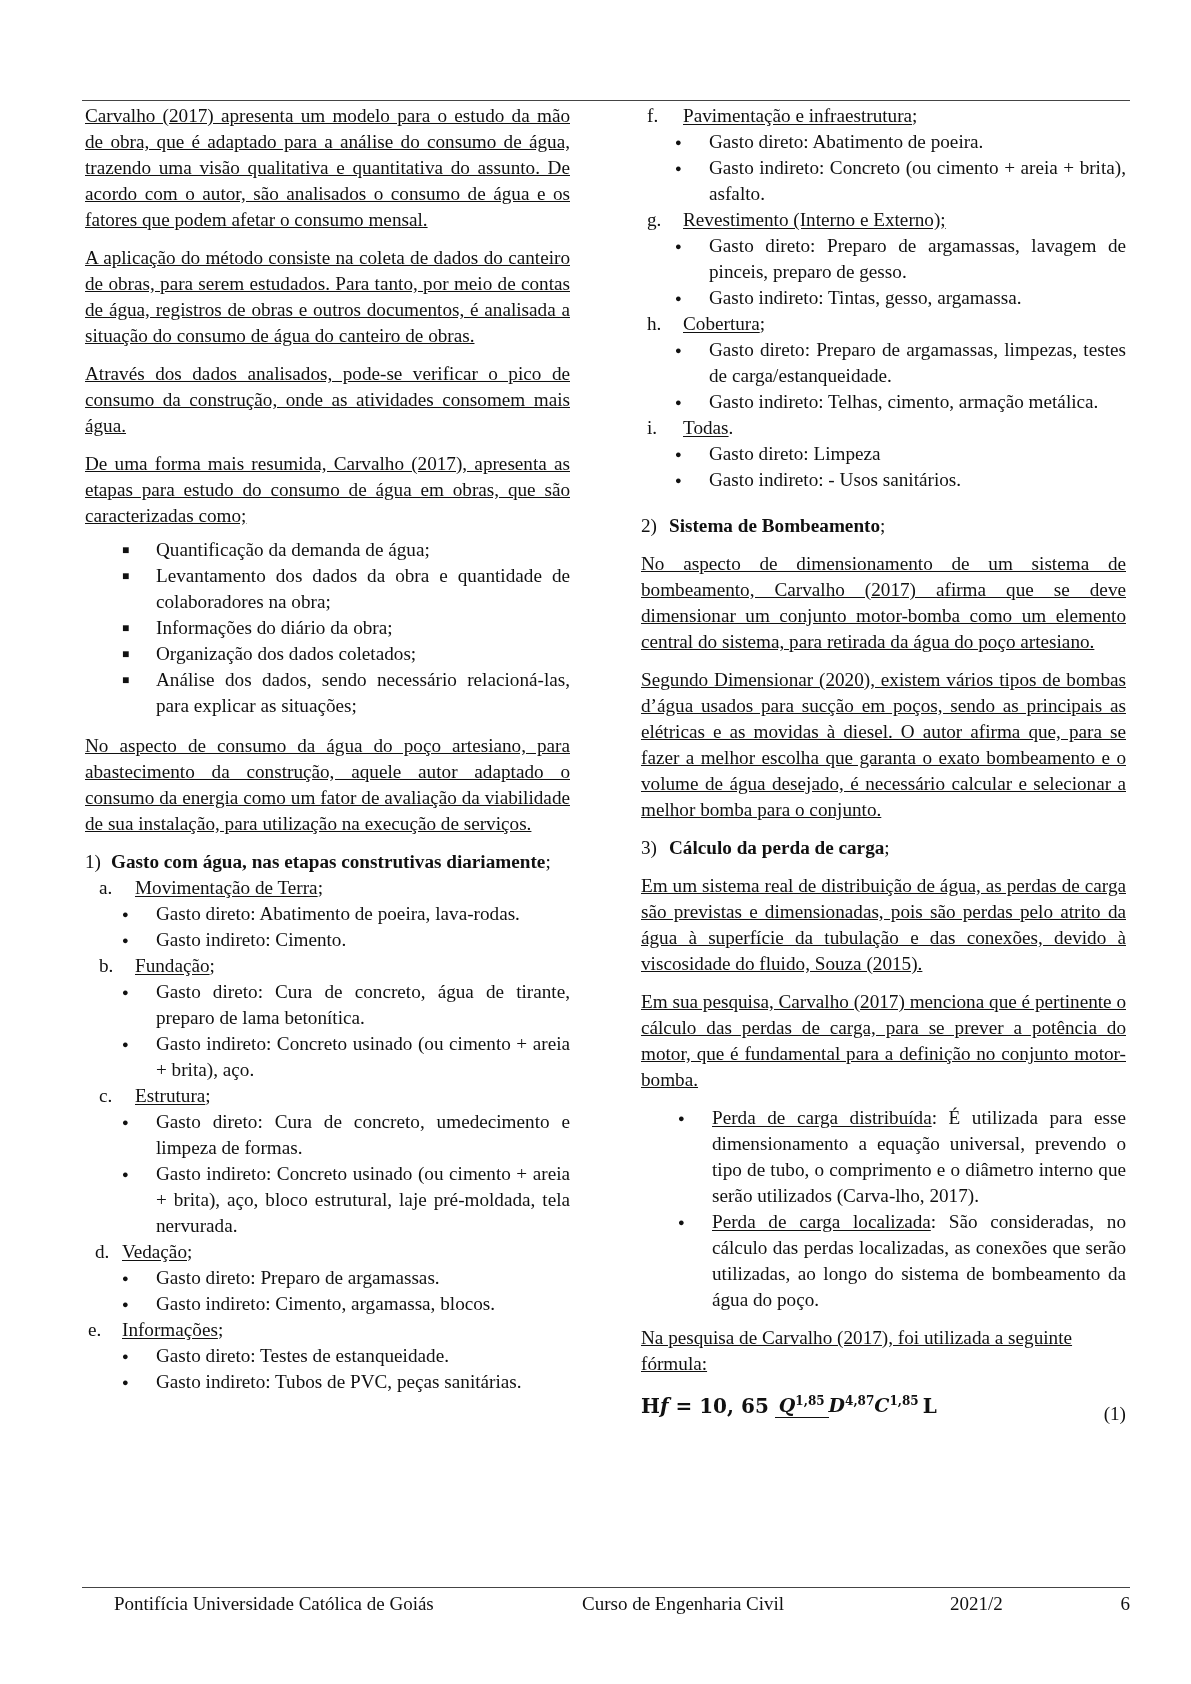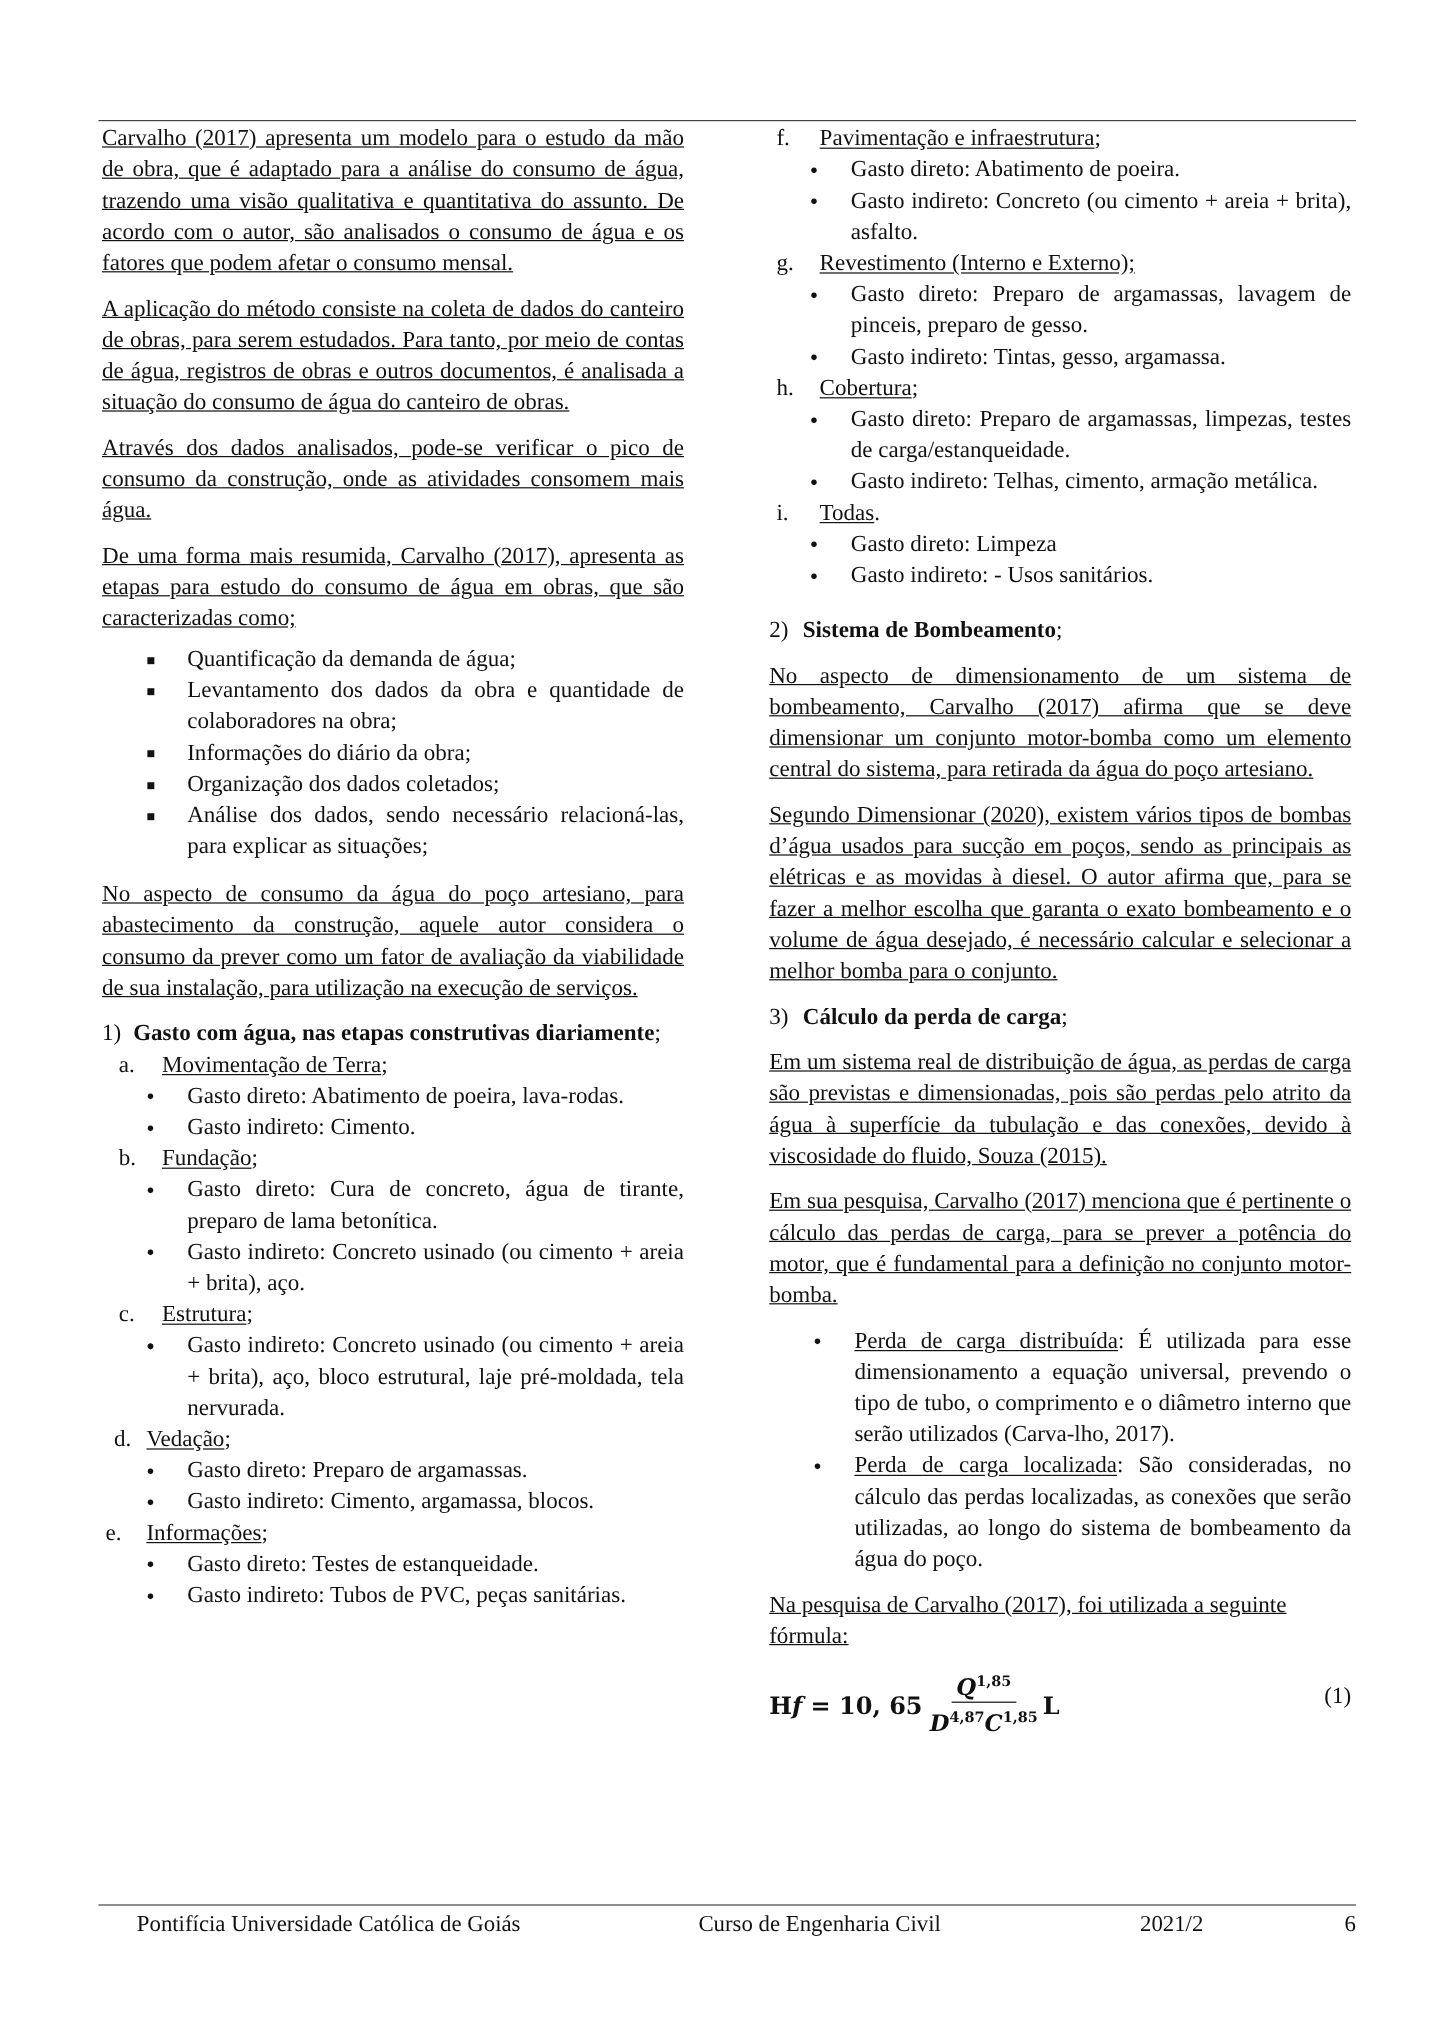"No aspecto de consumo da" p { text: considera o consumo da prever -> adaptado o consumo da energia }
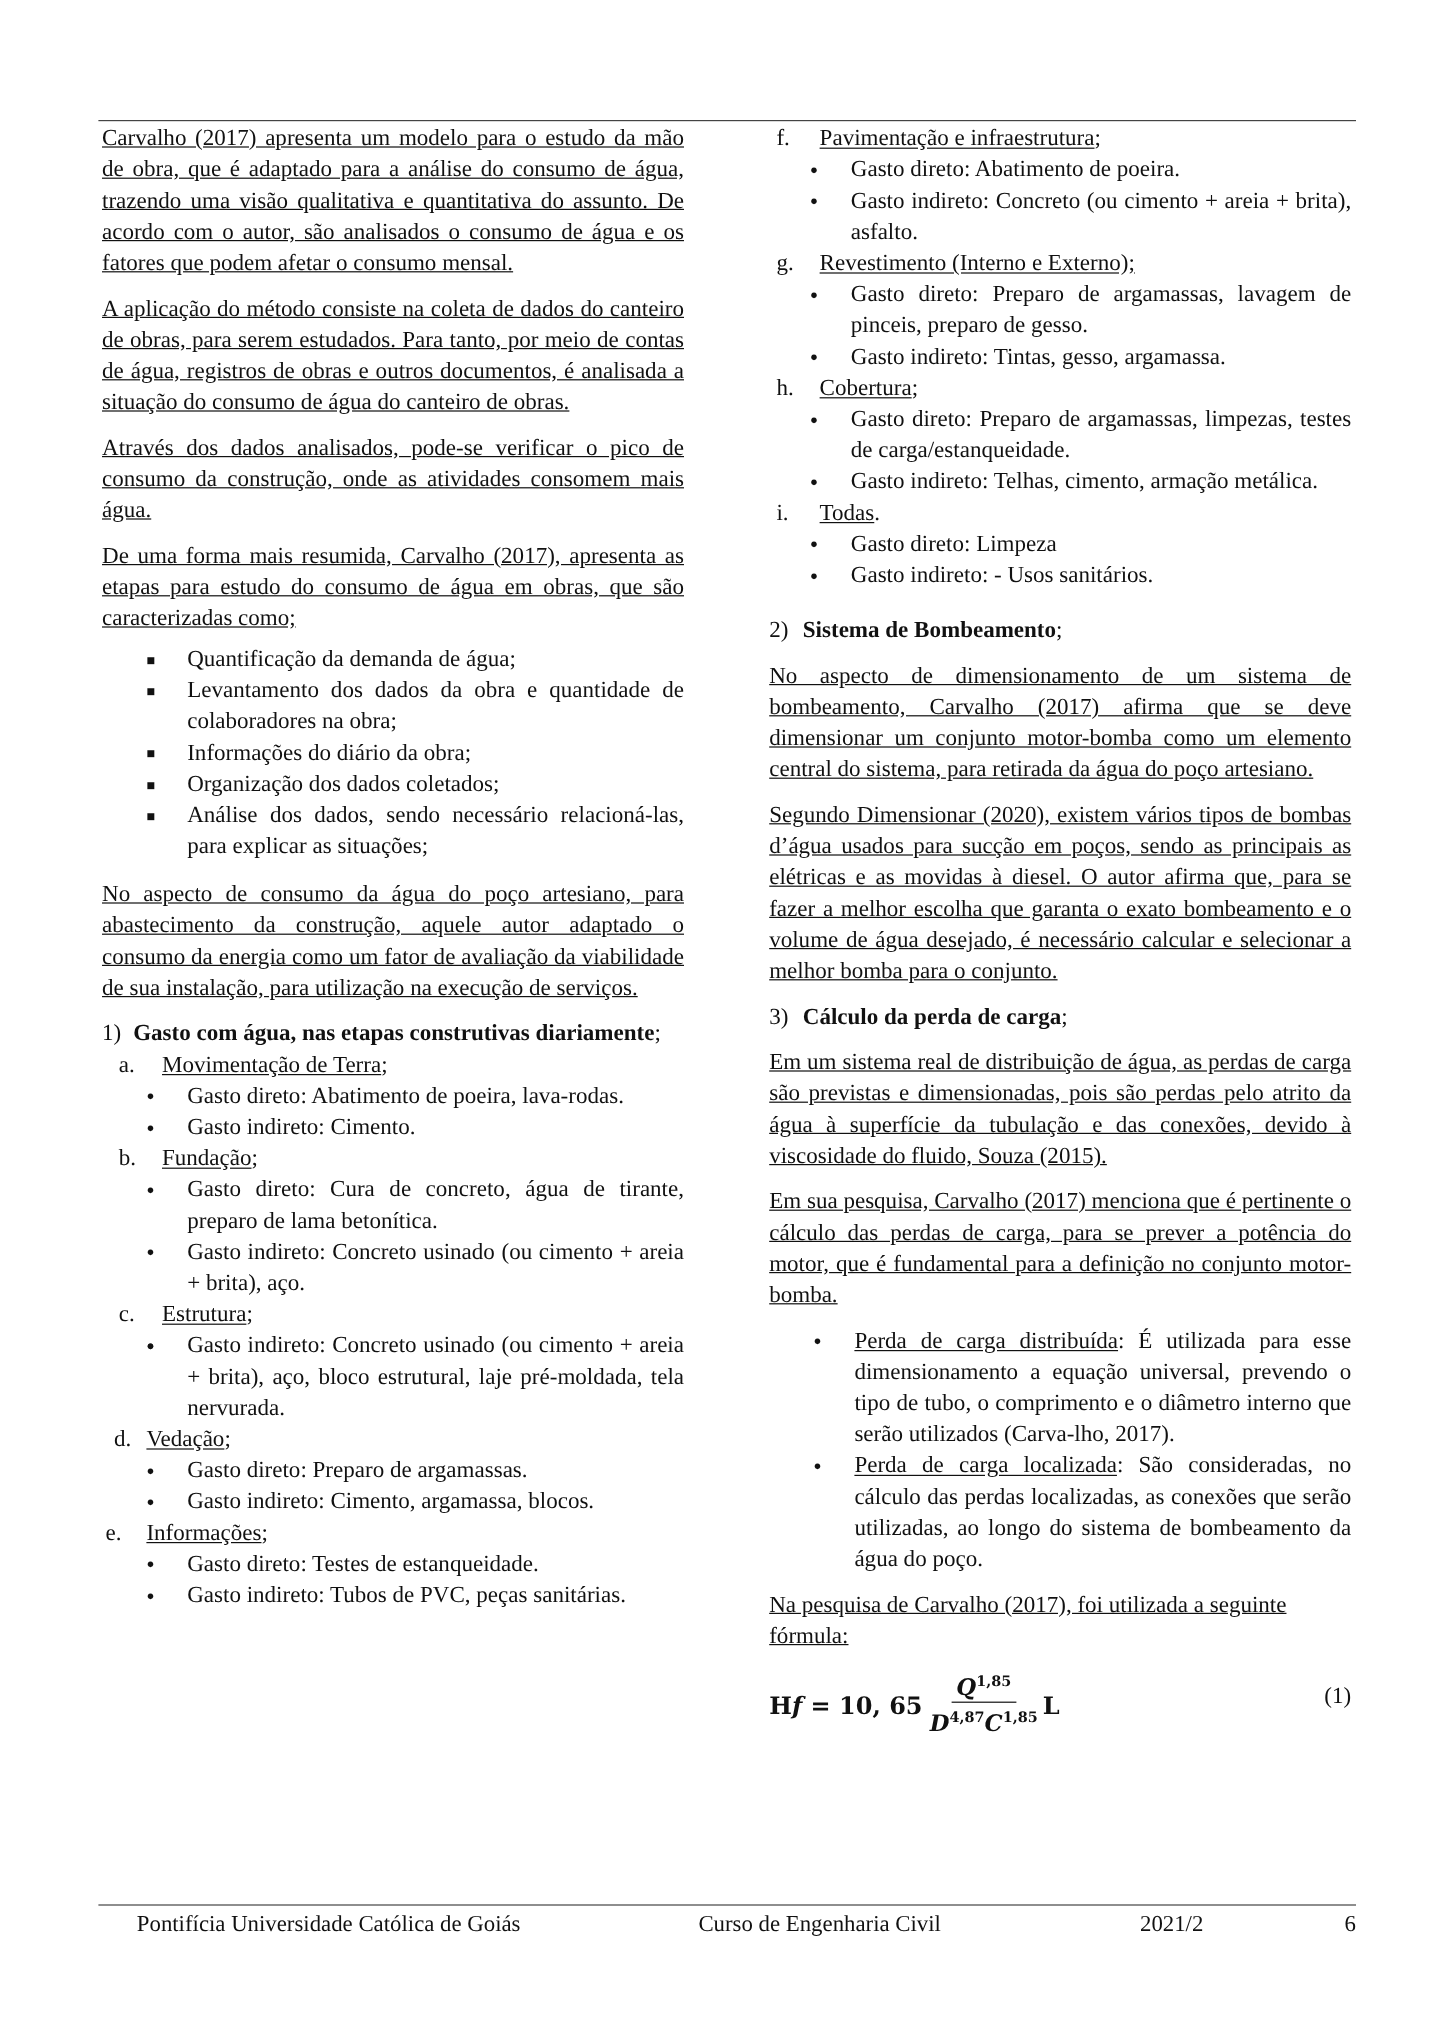"Gasto direto: Cura de concreto, umedecimento" span { html: none -> <span>Gasto direto: Cura de concreto, umedecimento e limpeza de formas.</span> }
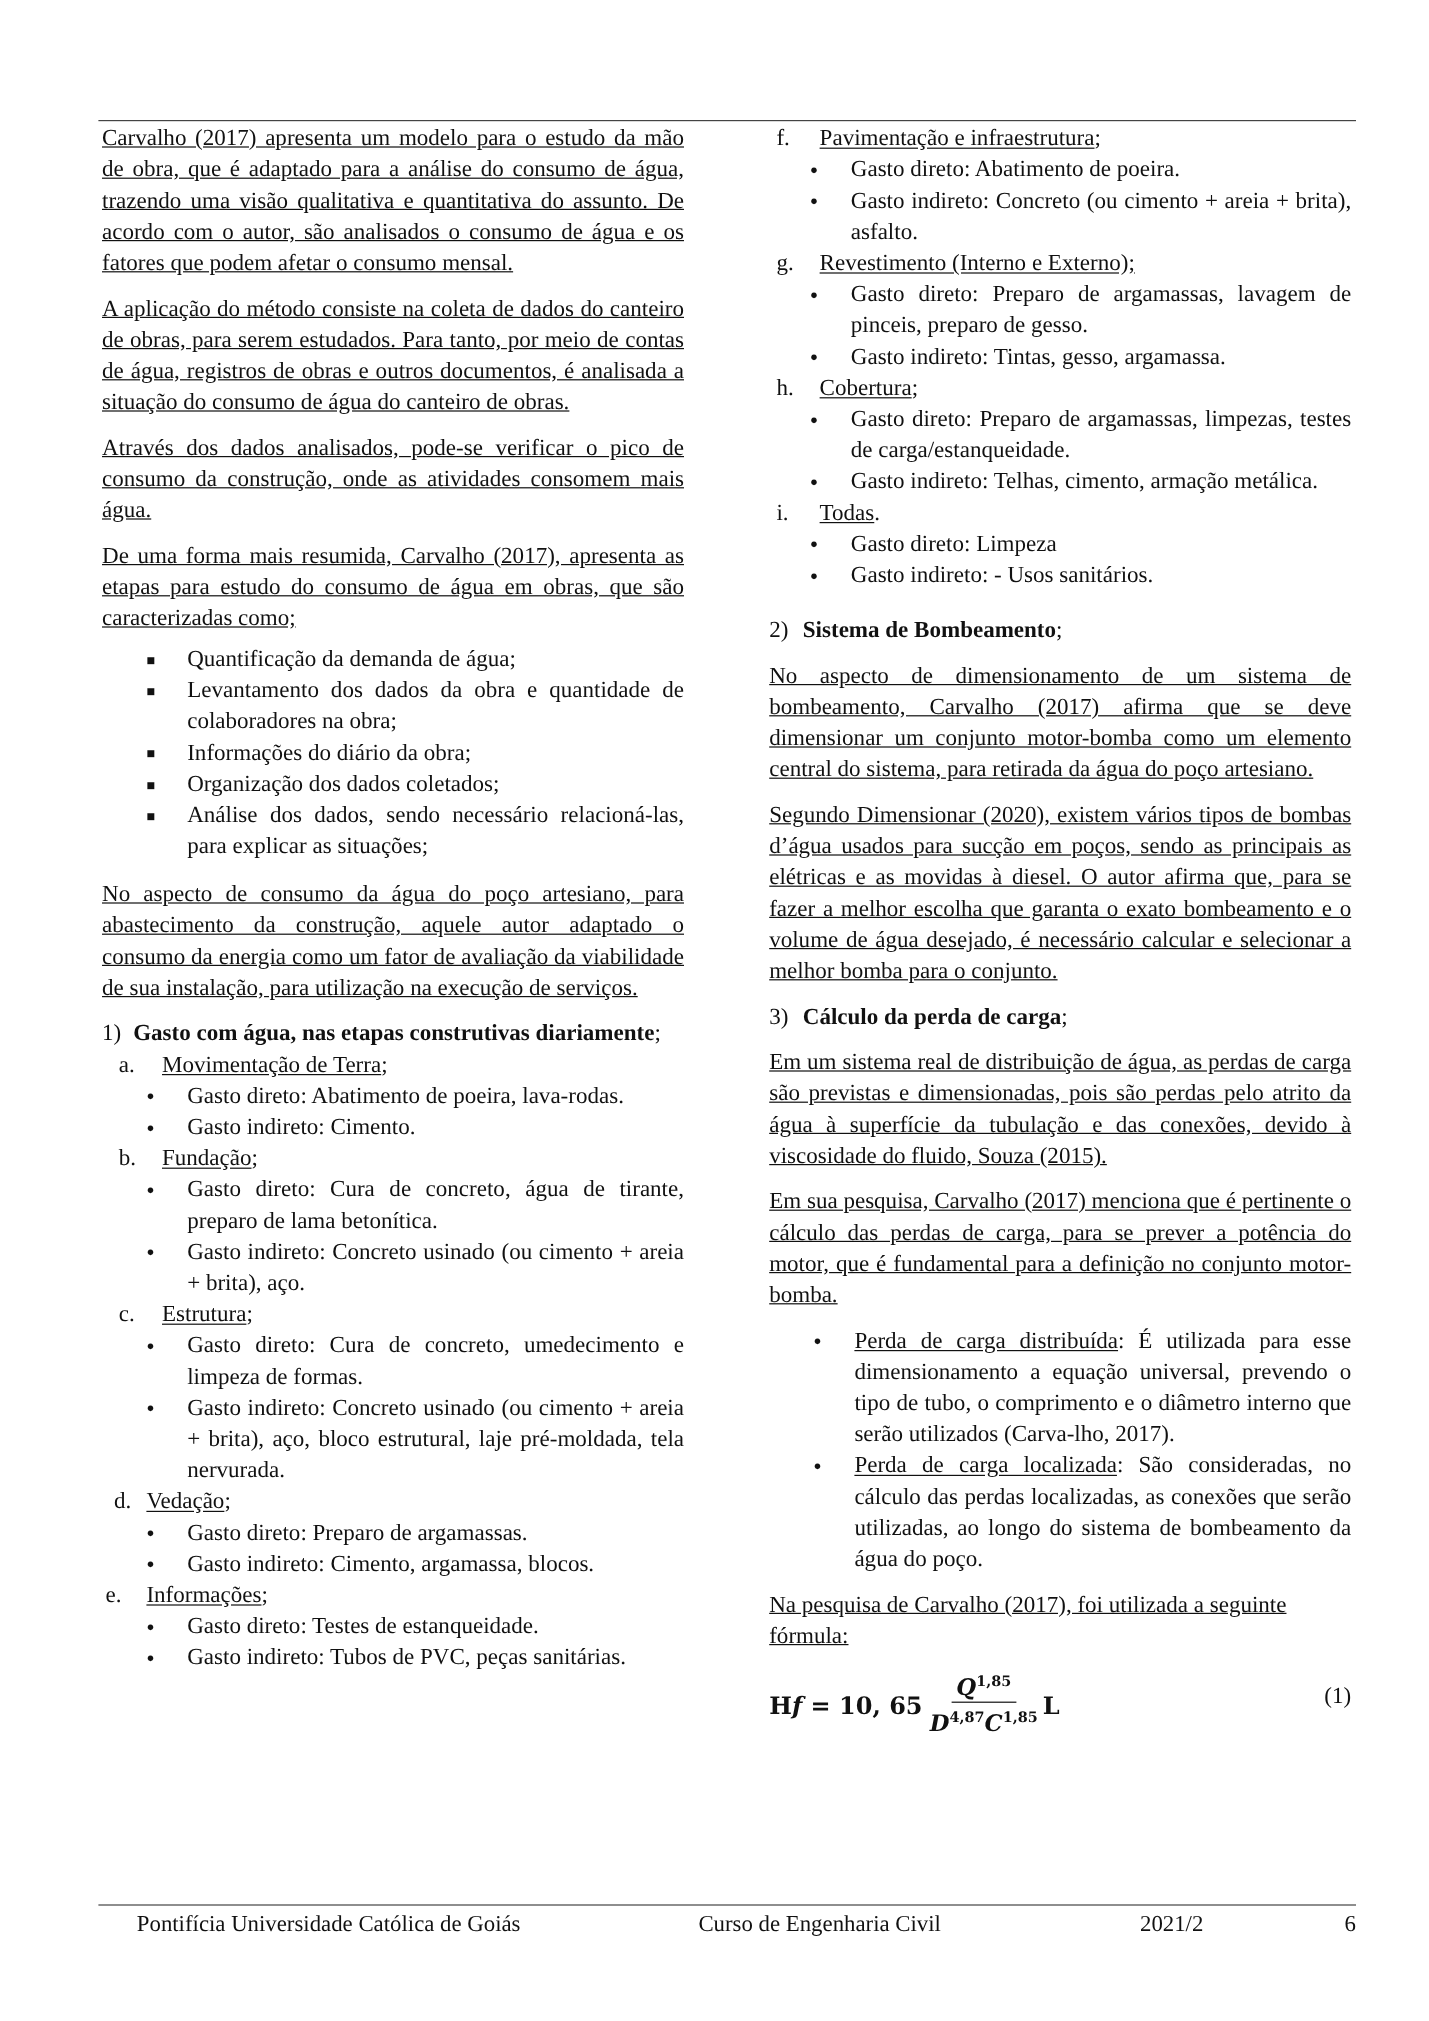"Q1,85" .eq .frac { align-items: center -> none; flex-direction: column -> row }
